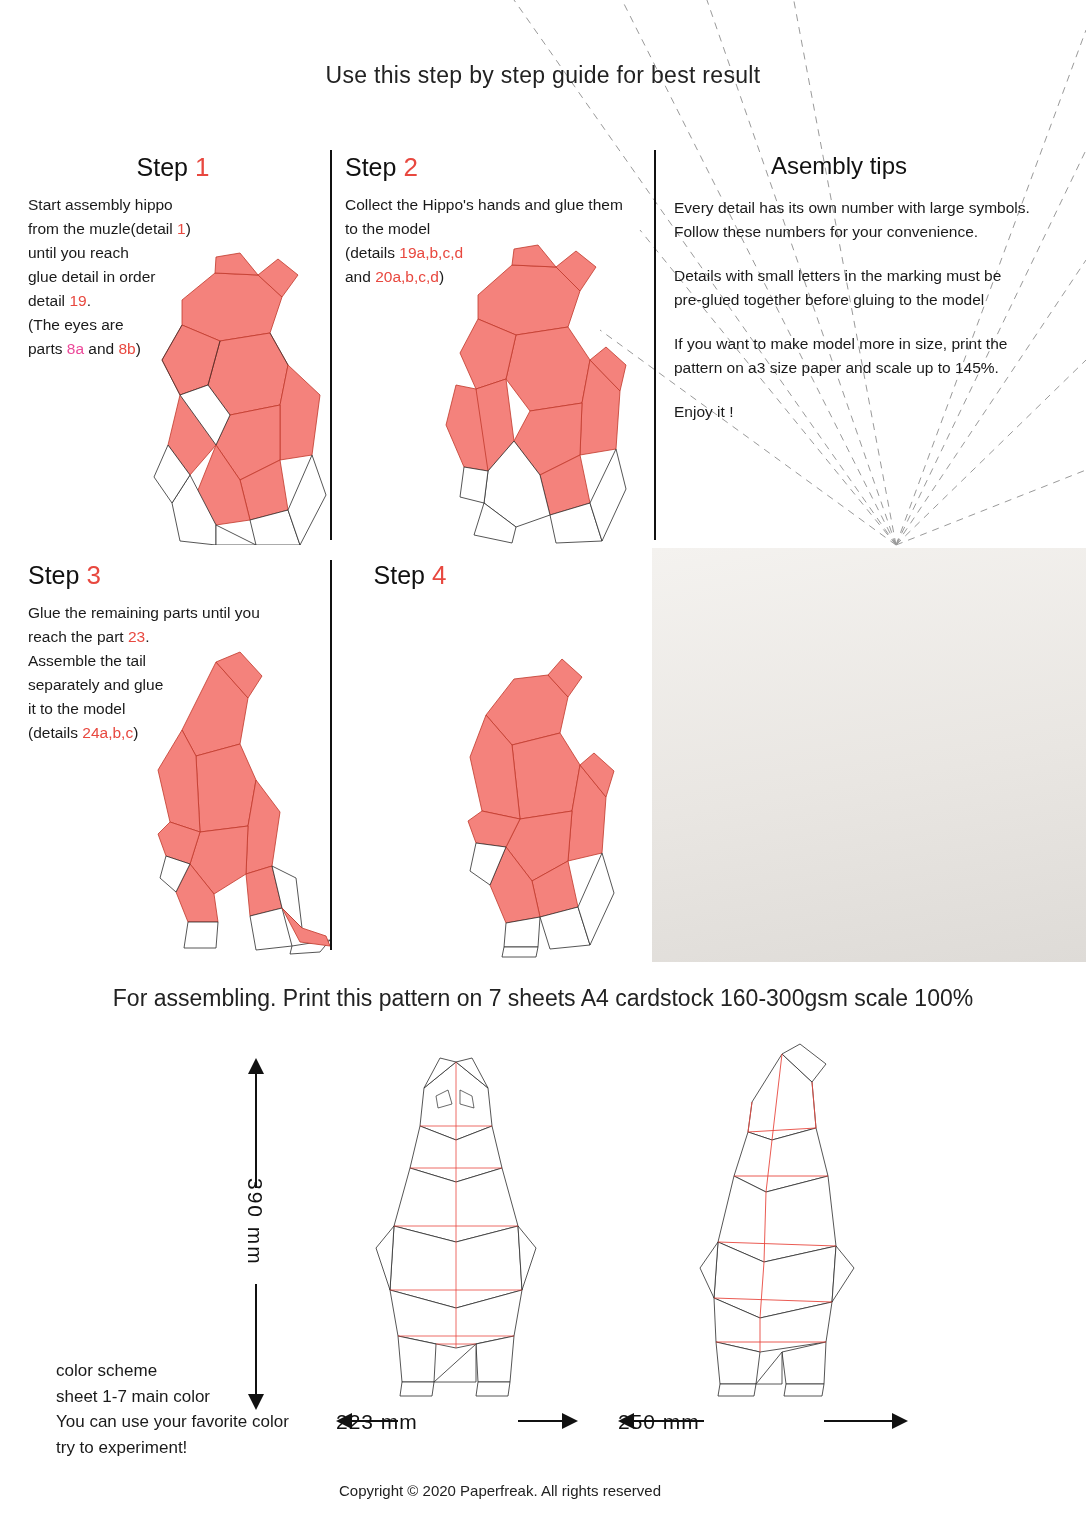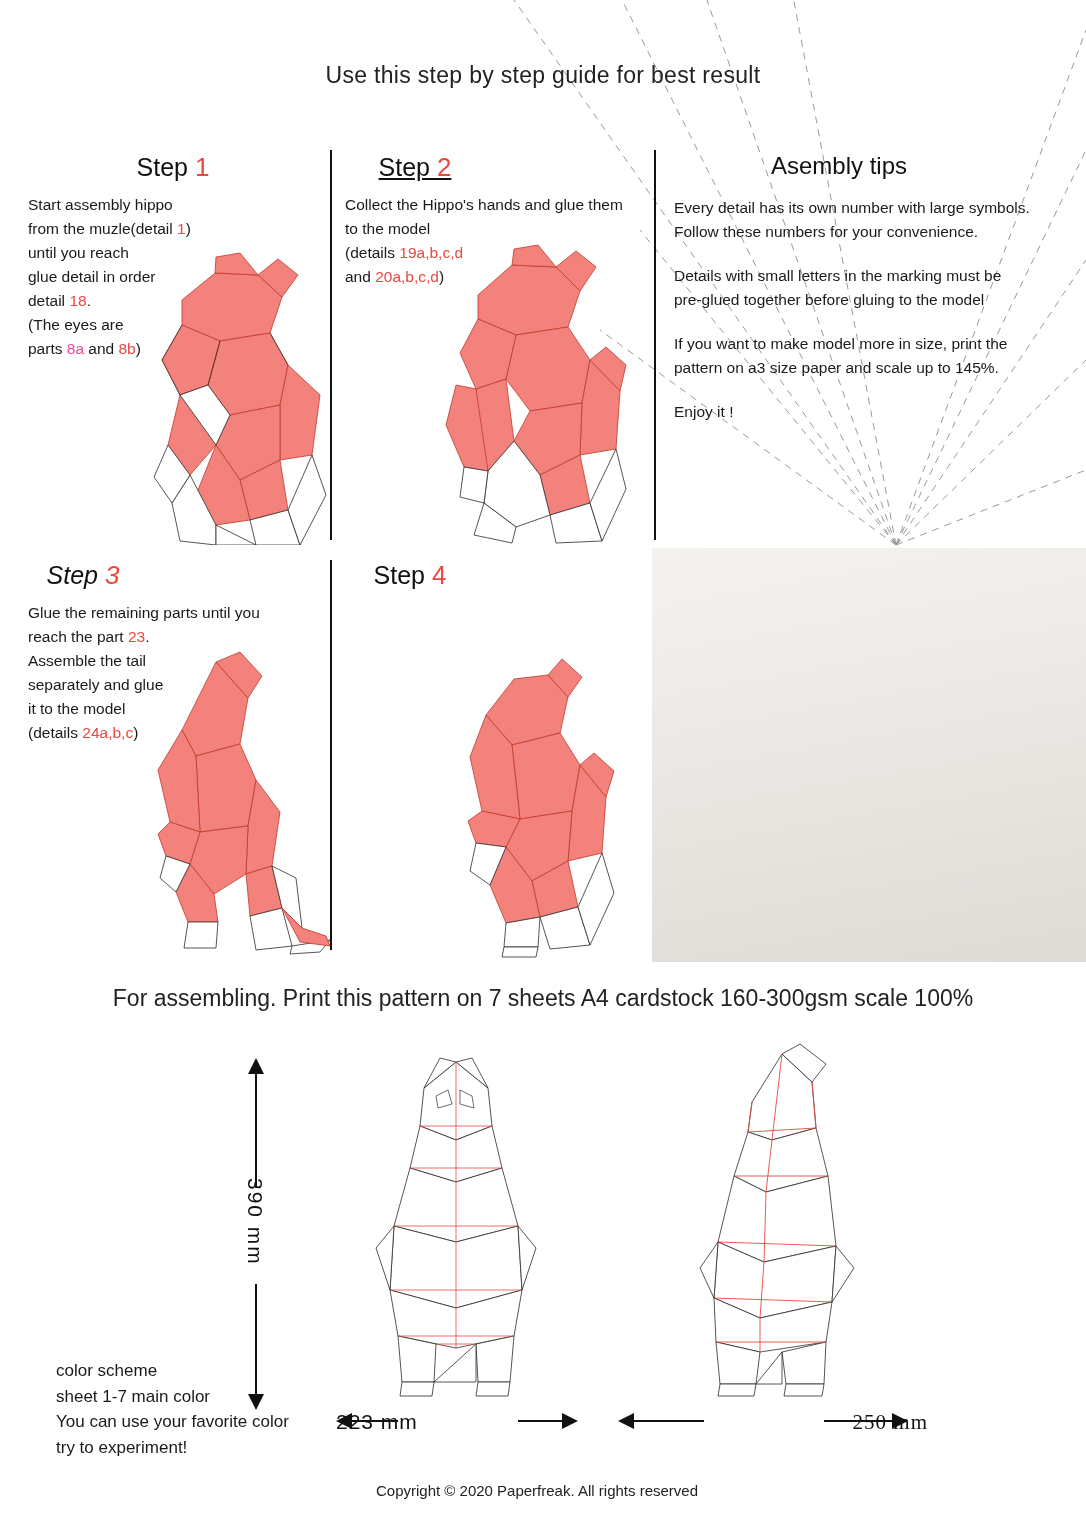"Step 2" div.step-title { text-align: center -> none; text-decoration: underline -> none }
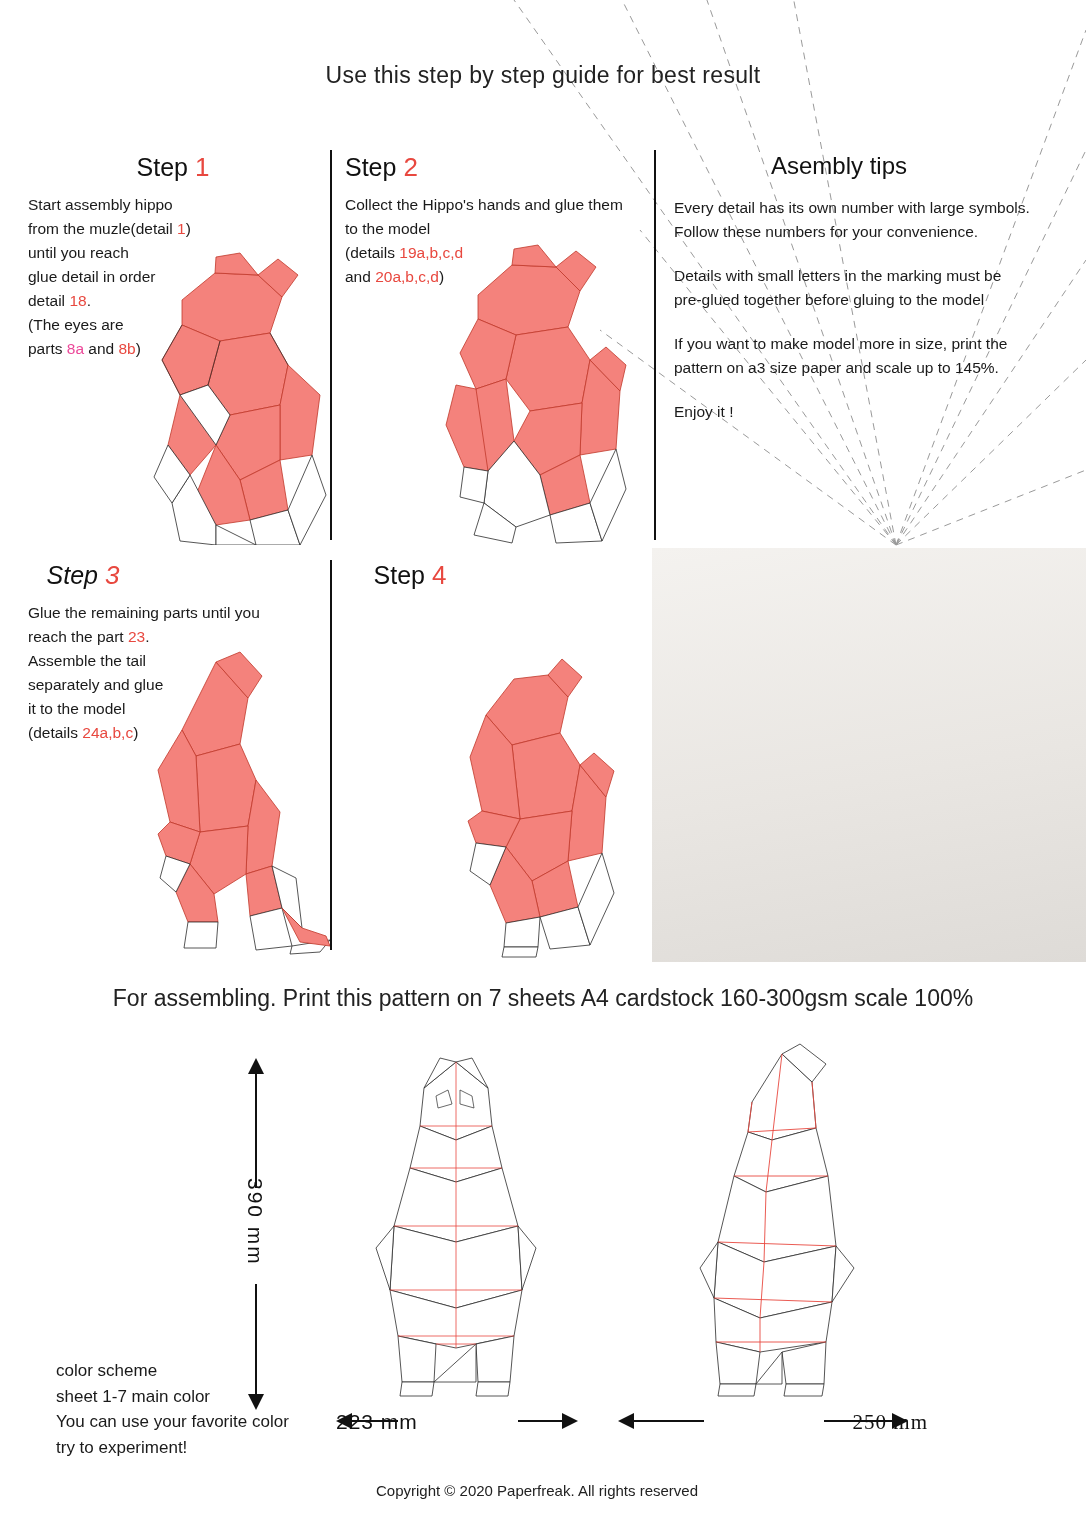"18" span { text: 18 -> 19 }
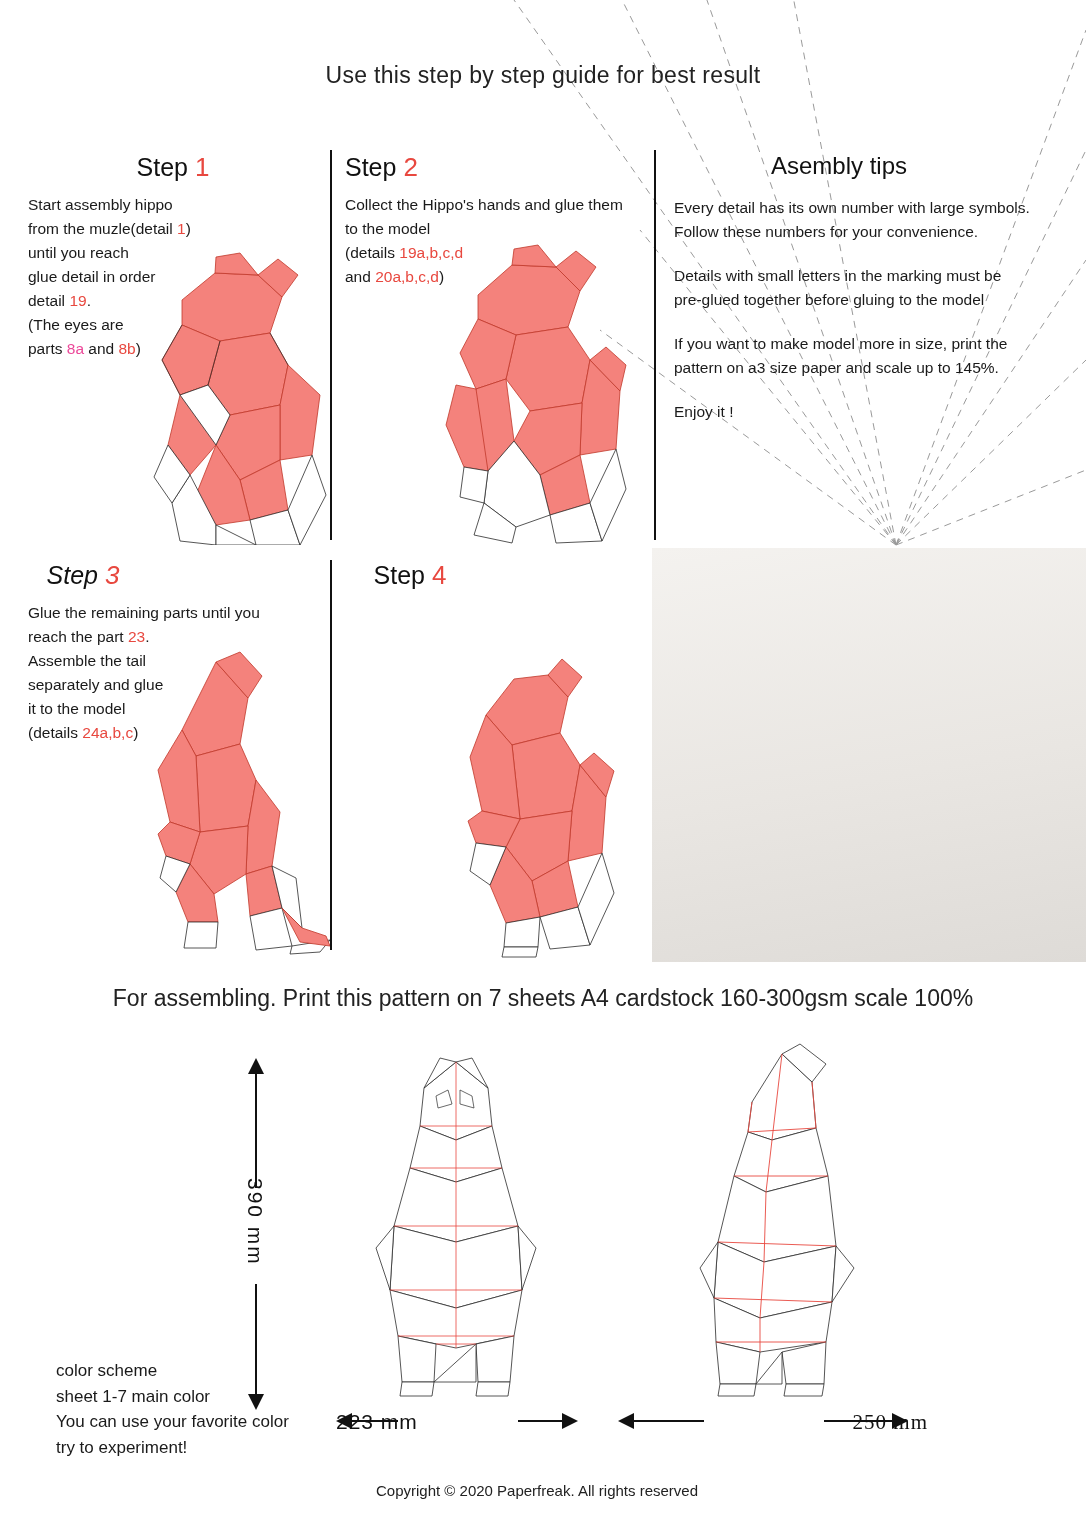"Step 3" div.step-title { font-style: italic -> none; text-align: center -> left }
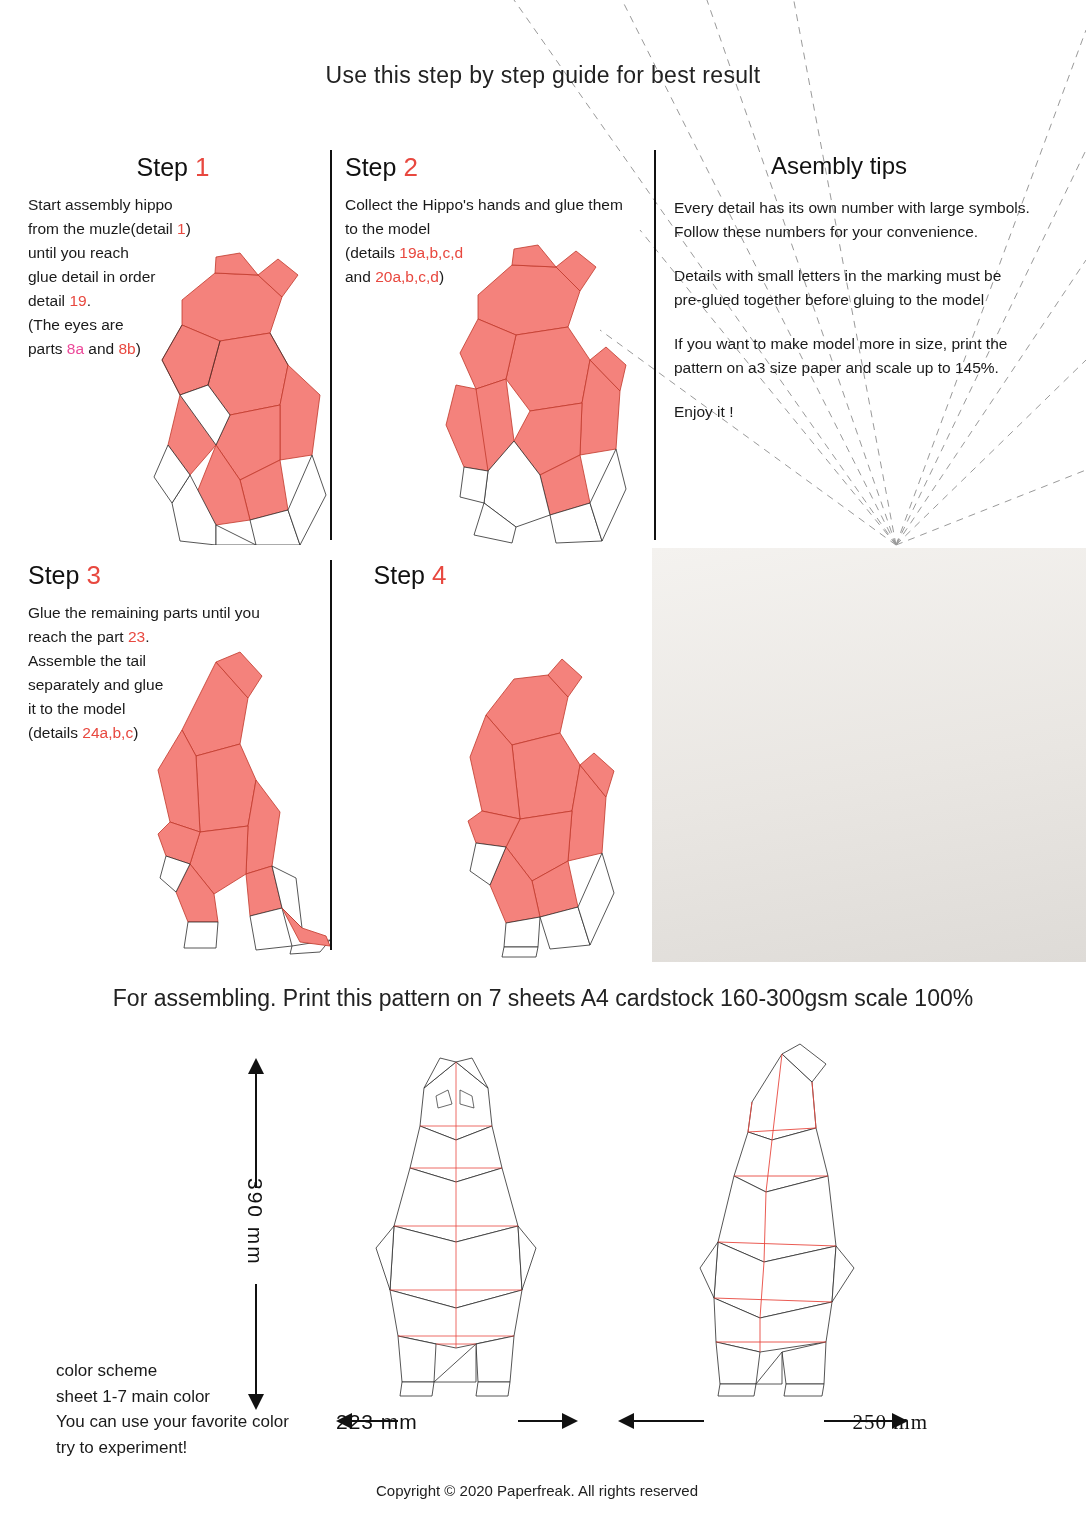"250 mm" div.dimlabel { font-family: Liberation Serif, serif -> none; left: 638px -> 618px; text-align: right -> left }
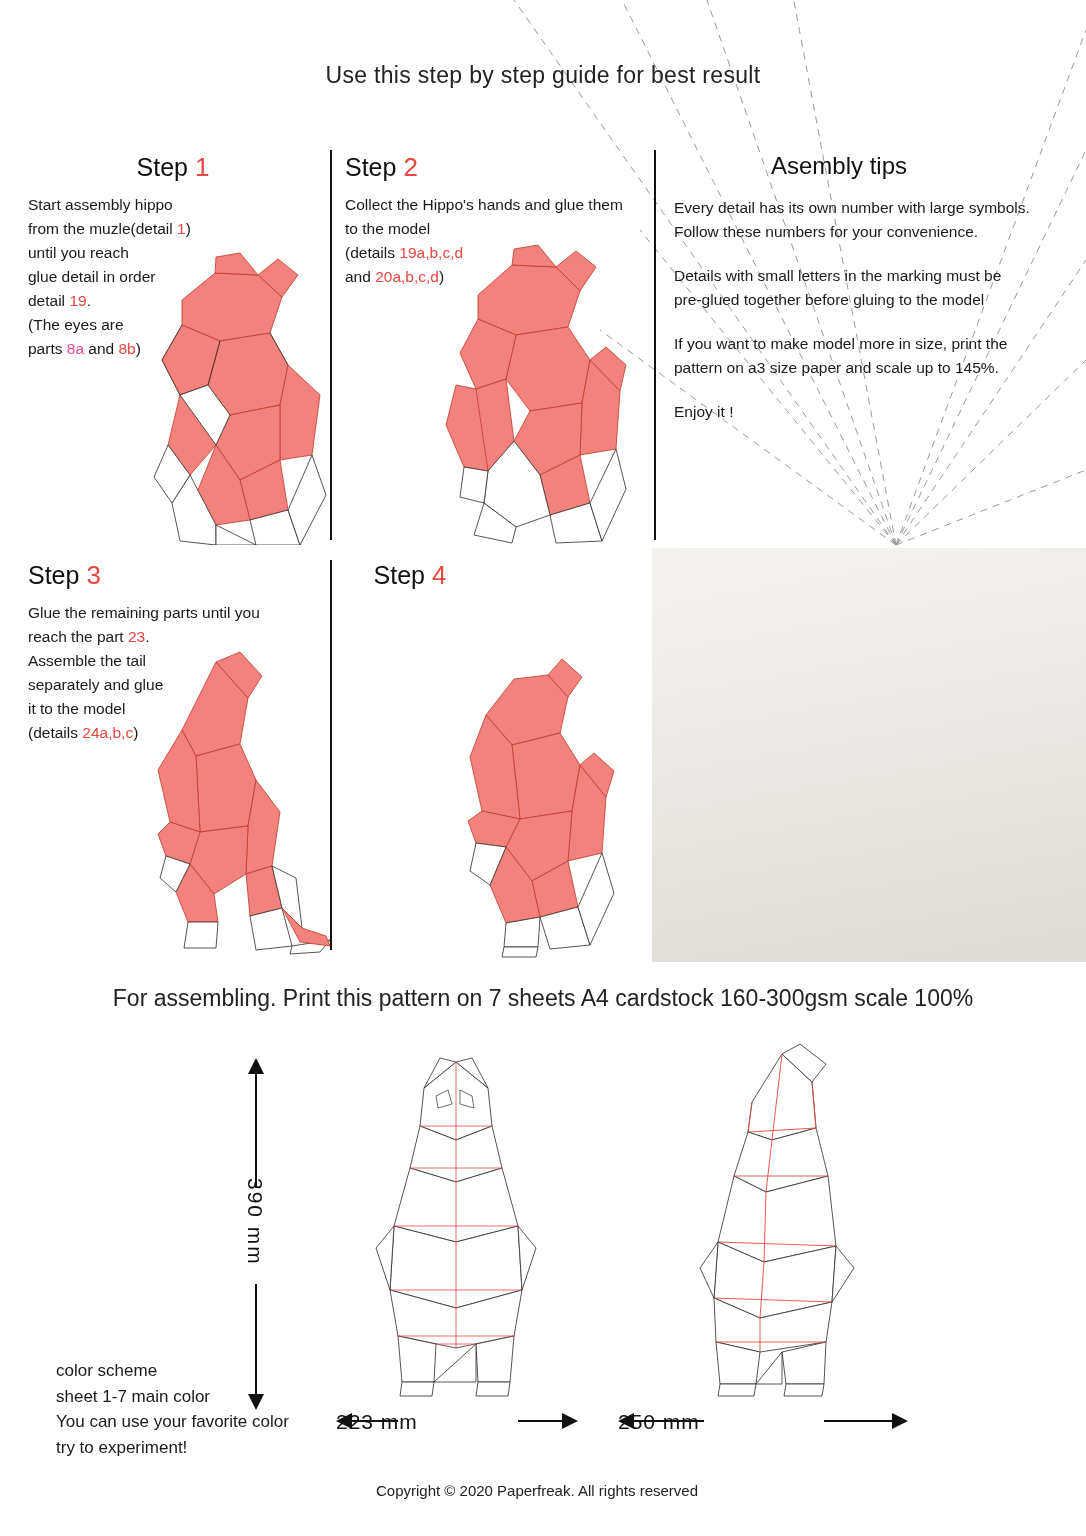"Copyright © 2020 Paperfreak. All" .copyright { padding-left: 37px -> none }
